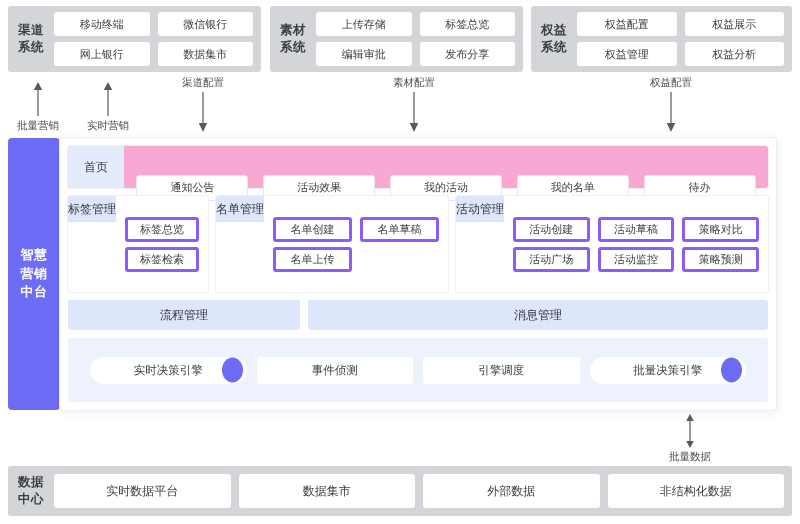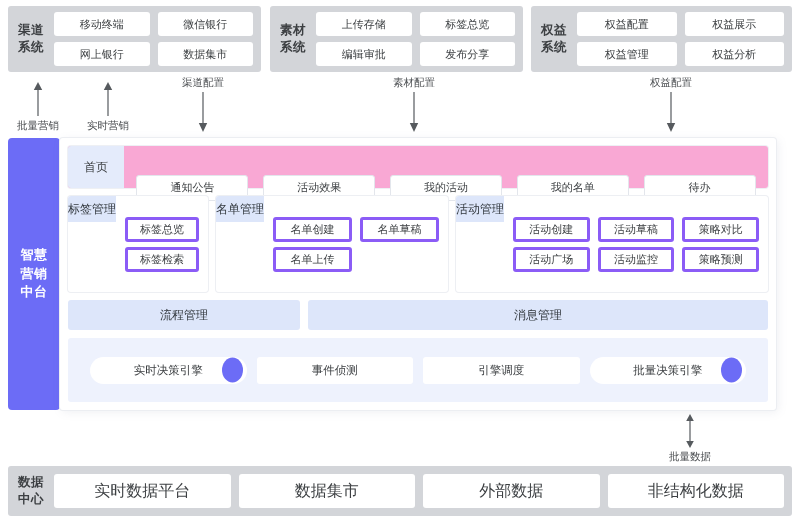"实时数据平台" #datacenter .chip { font-size: 16px -> 12px }
